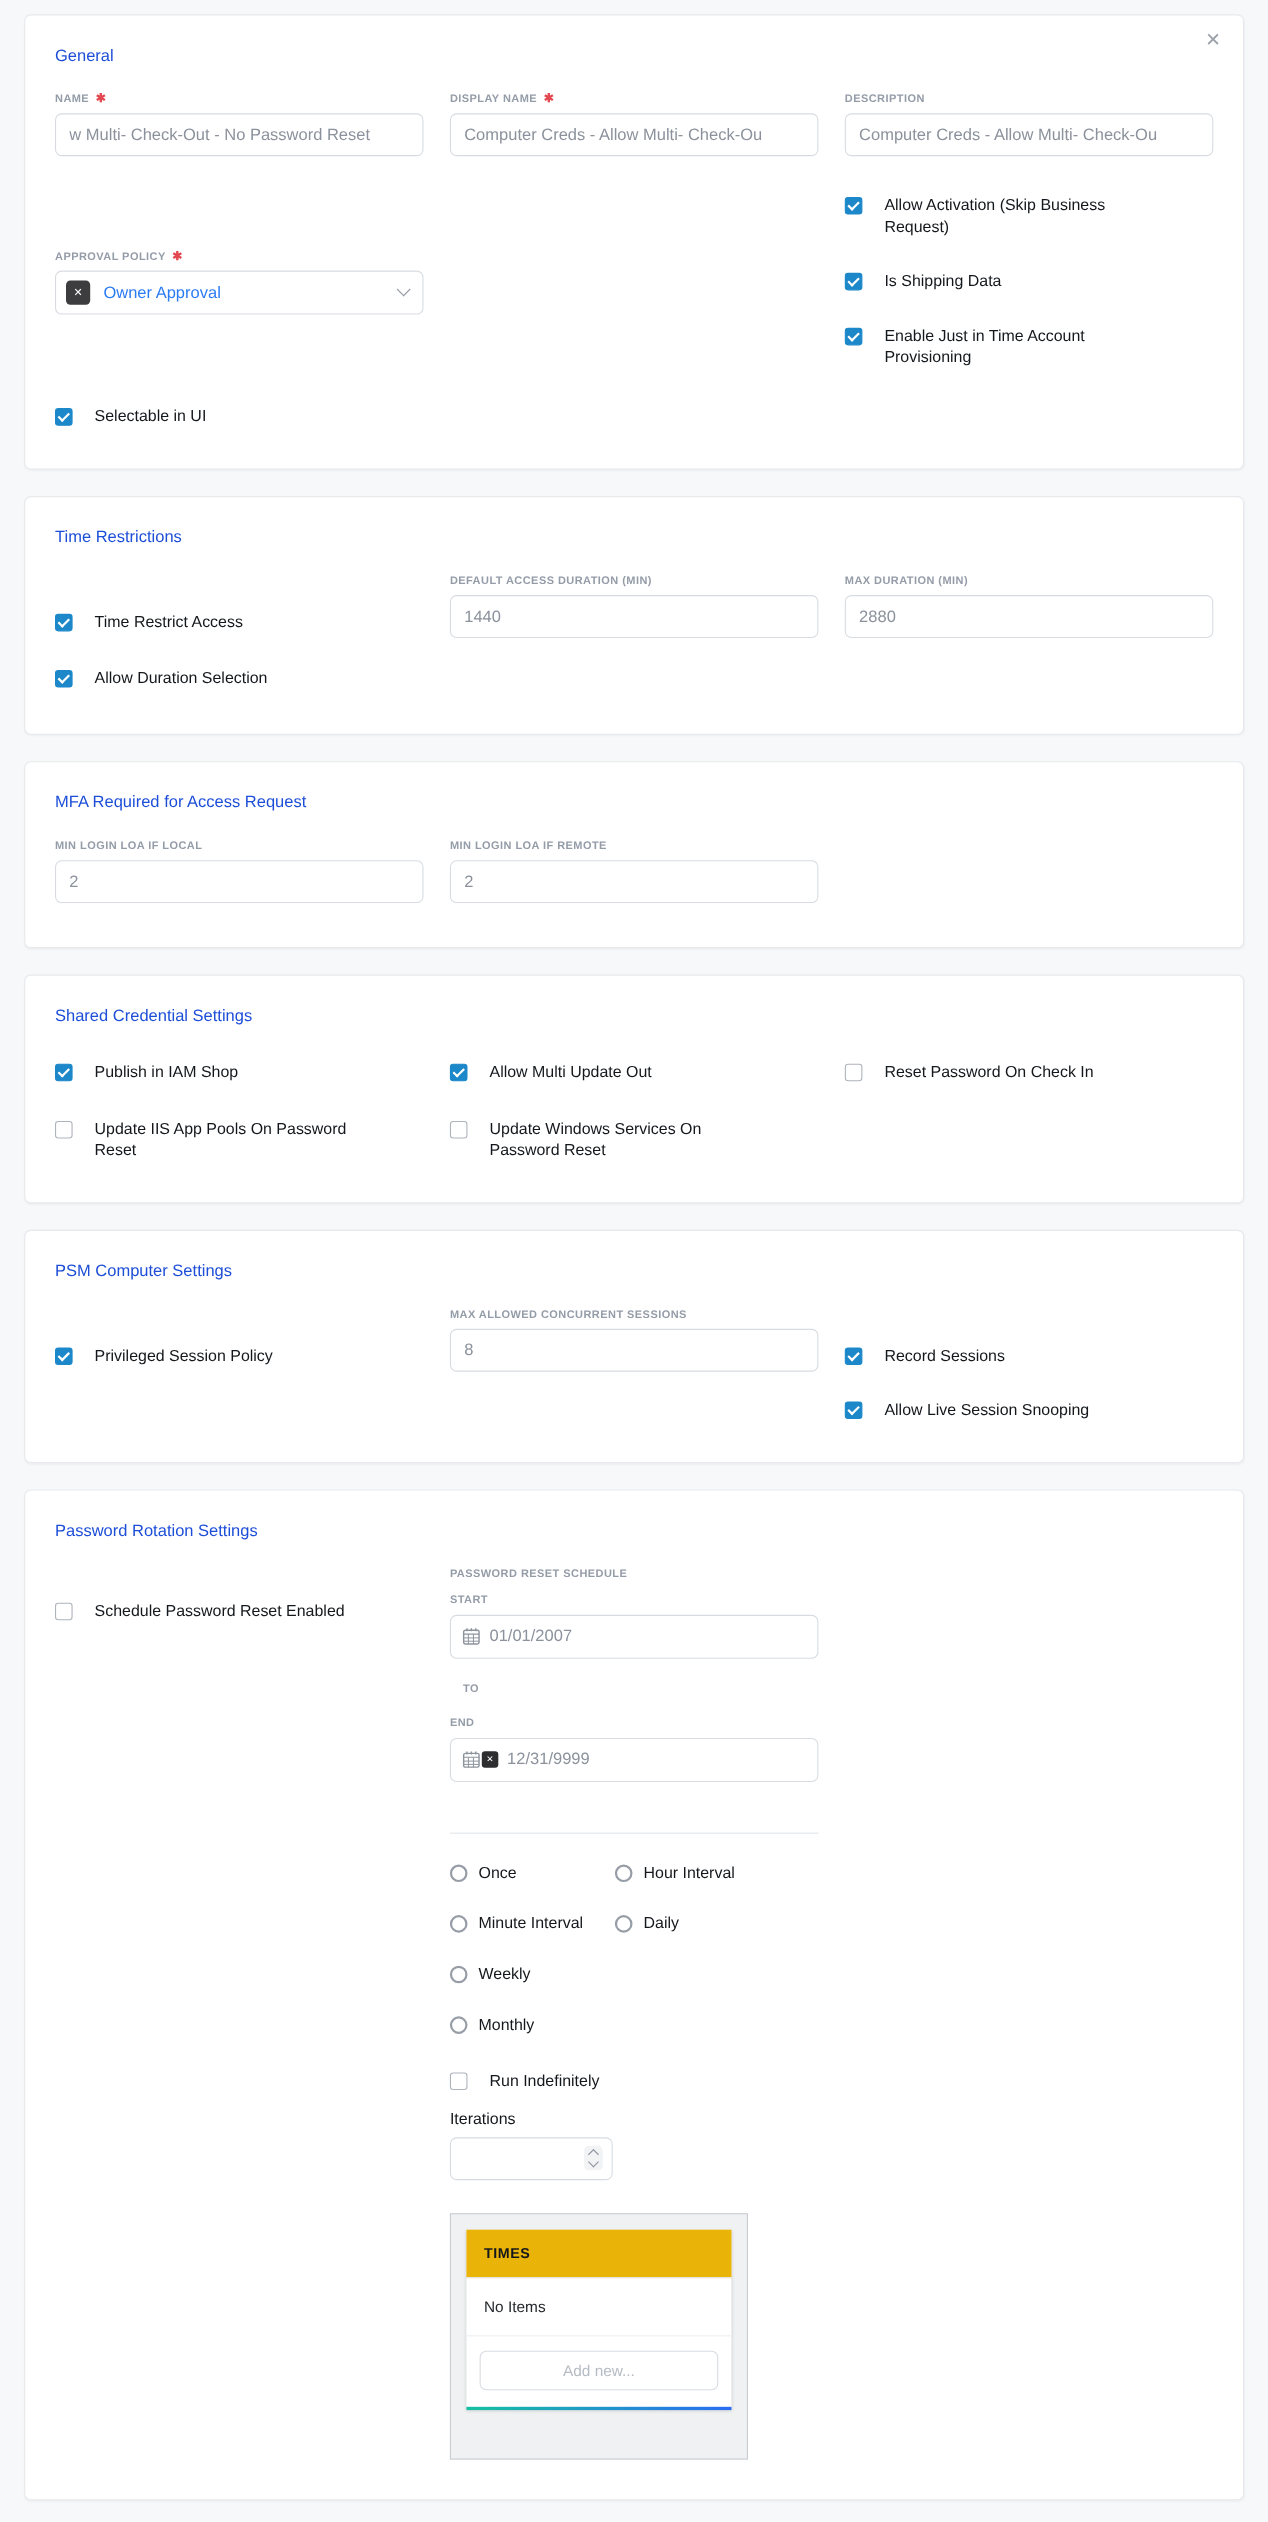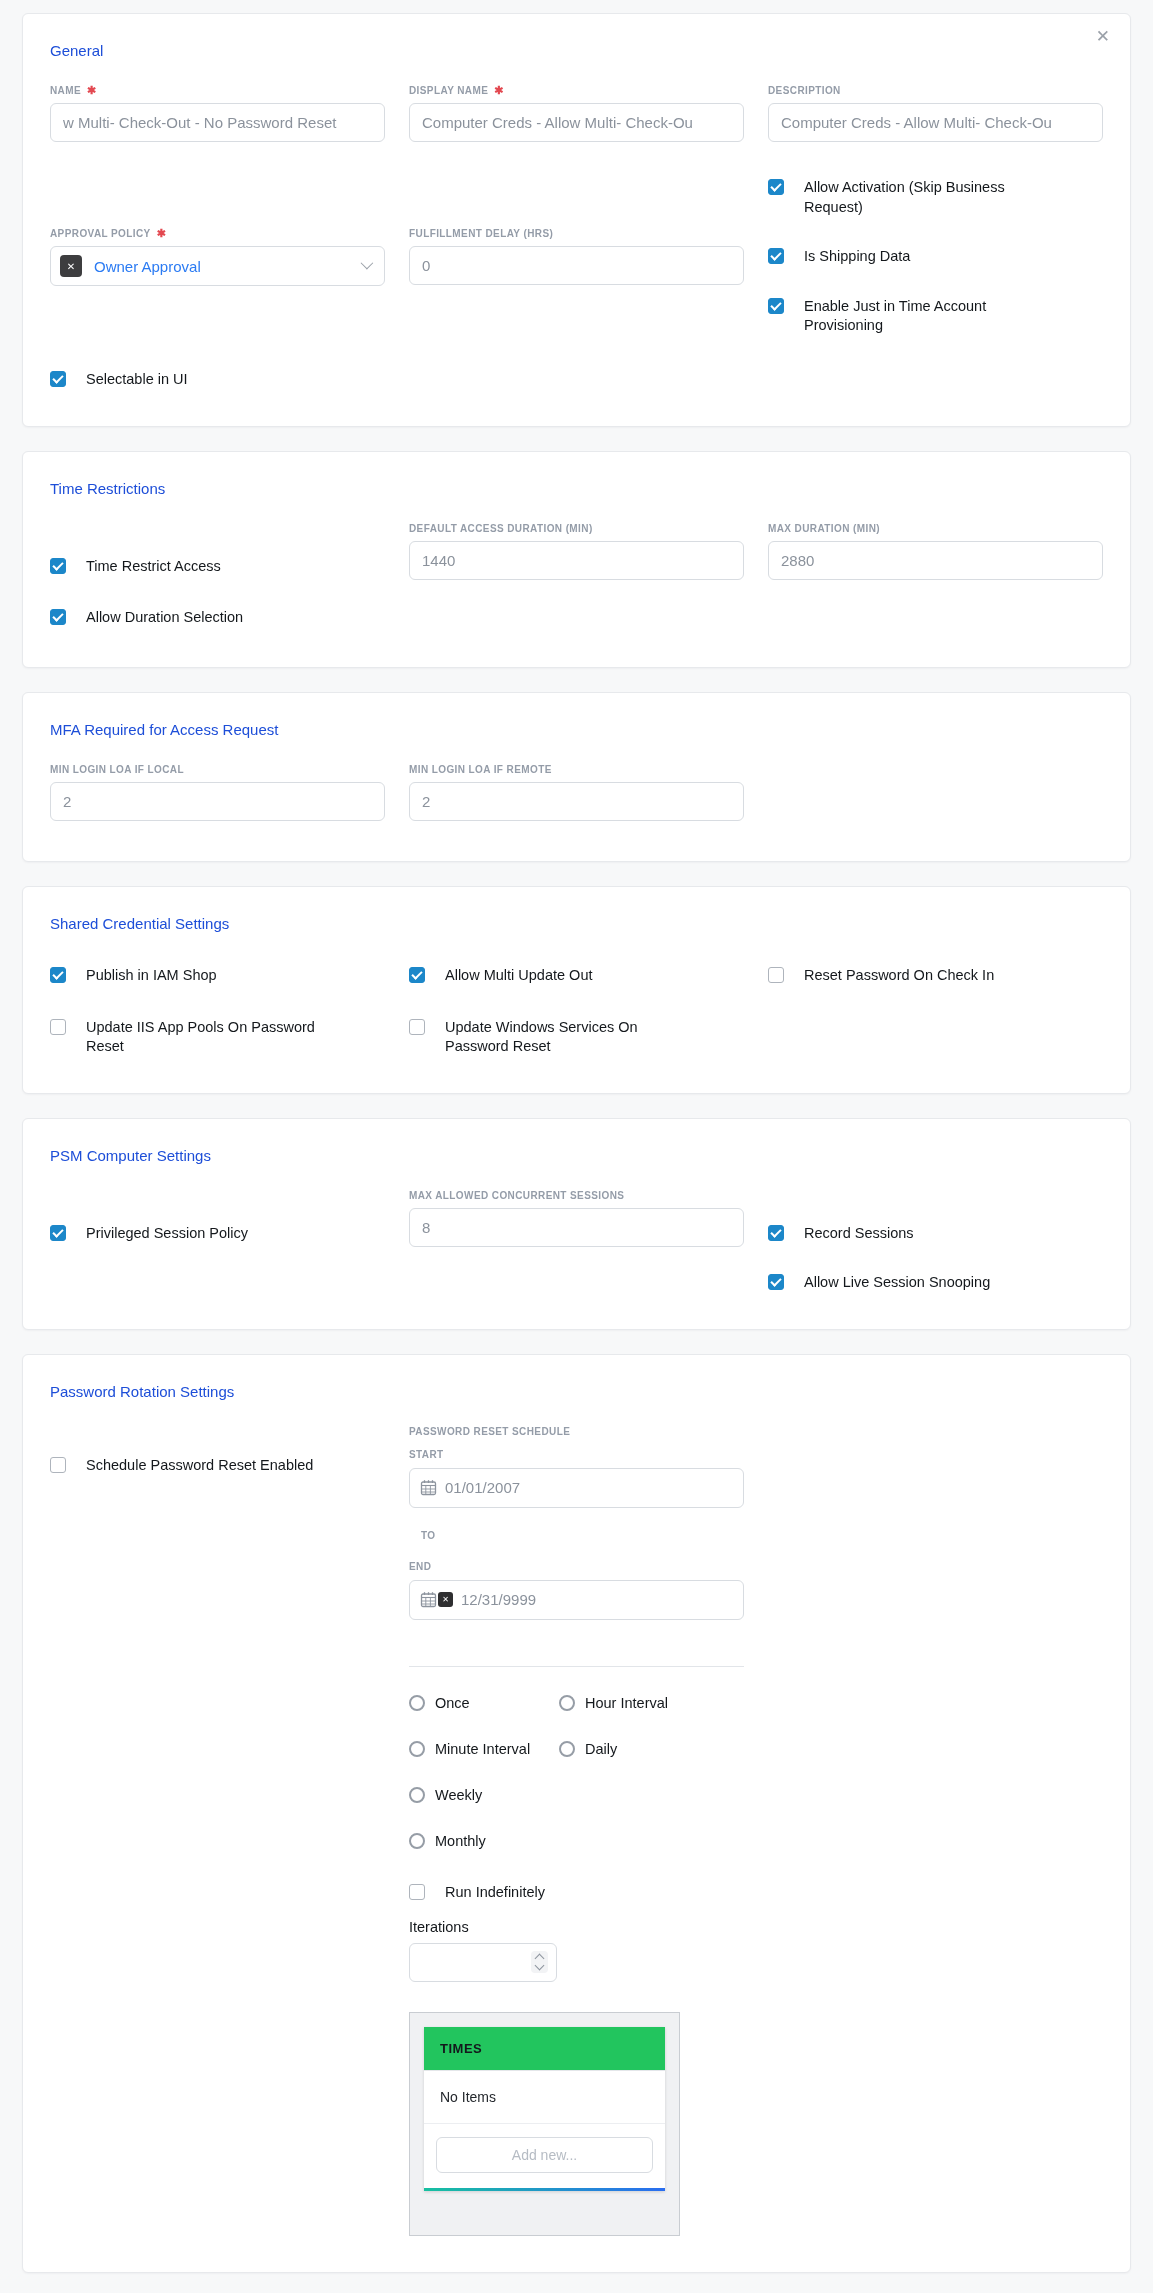"FULFILLMENT DELAY (HRS)" div.fgroup { html: <div> <div> <span>FULFILLMENT DELAY (HRS)</span> </div> <input> </div> -> none }
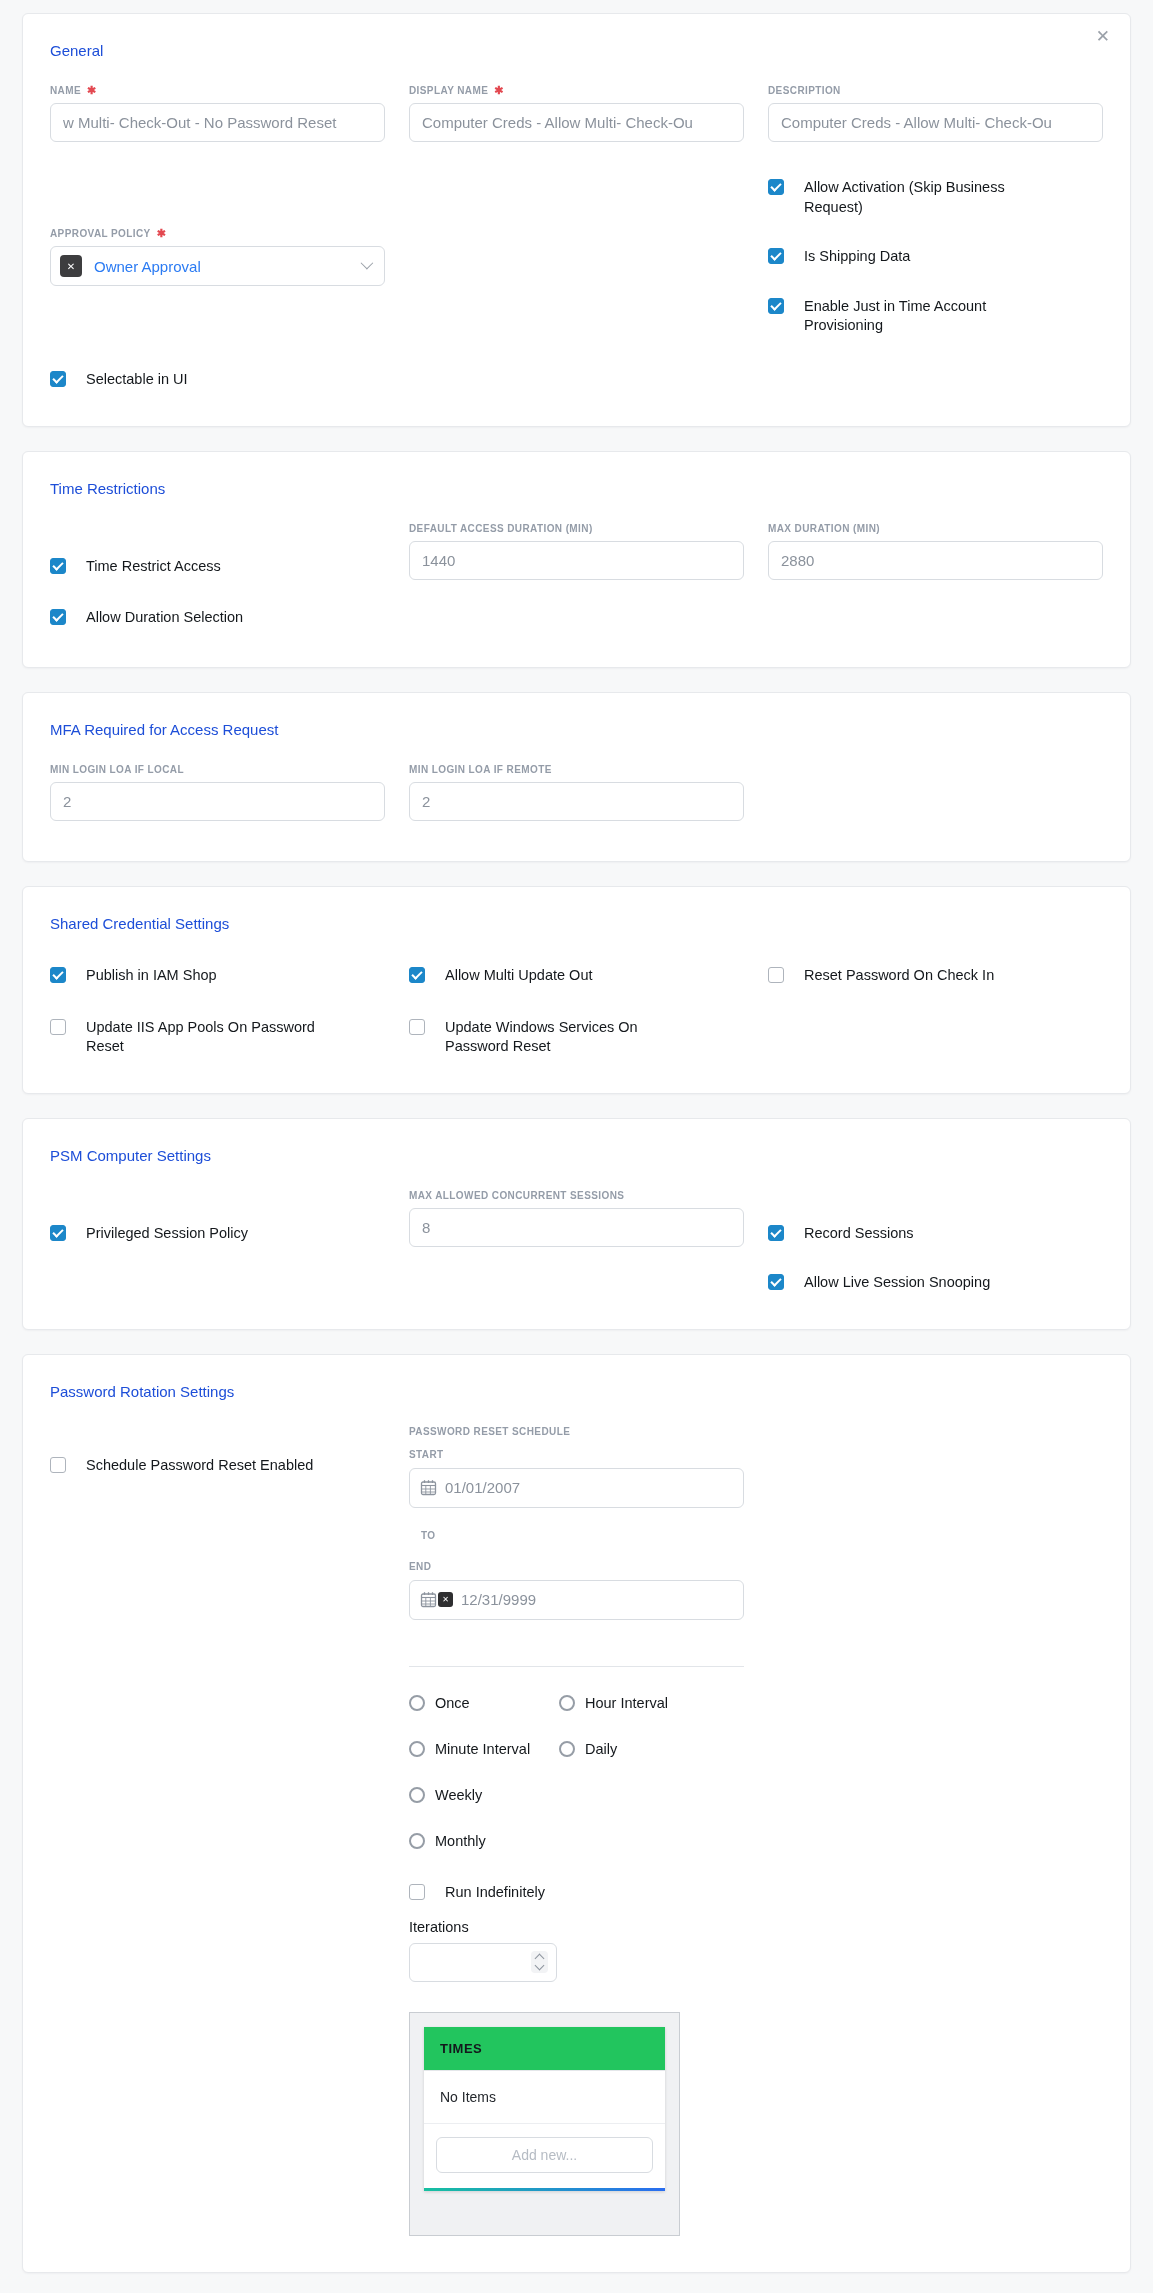"TIMES" .times-header { background: #22c55e -> #eab308 }
